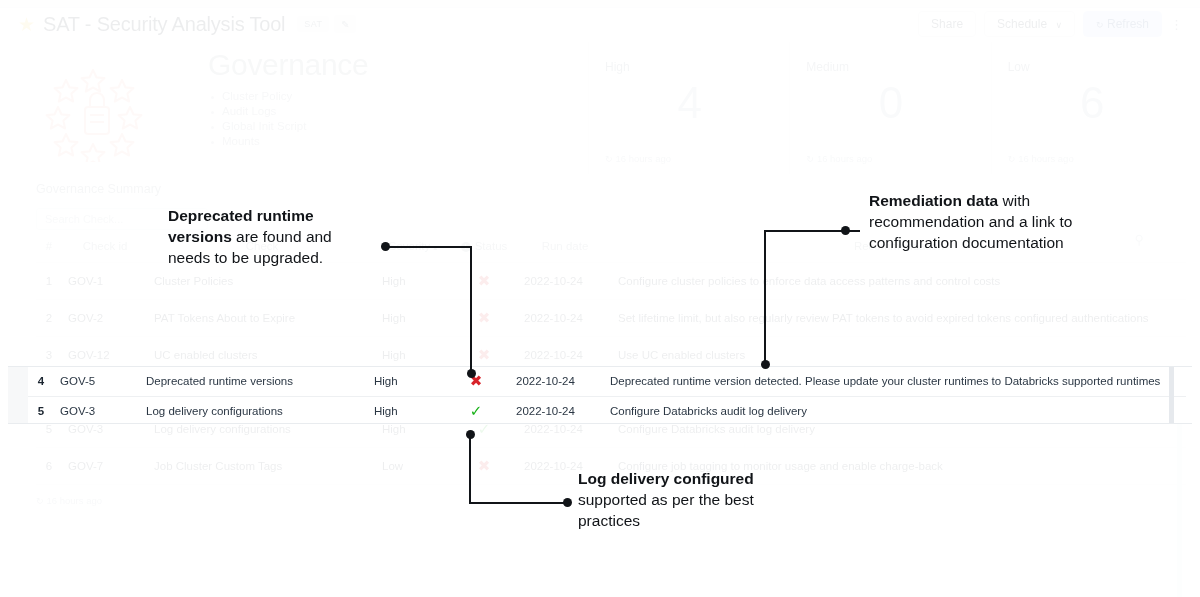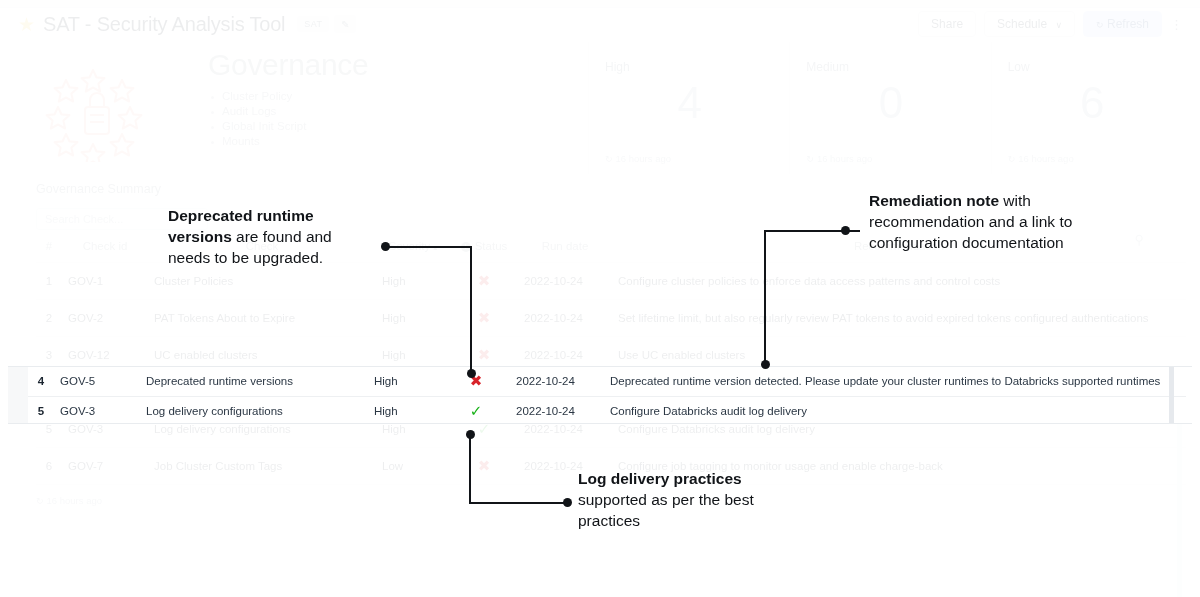"Remediation note" b { text: note -> data }
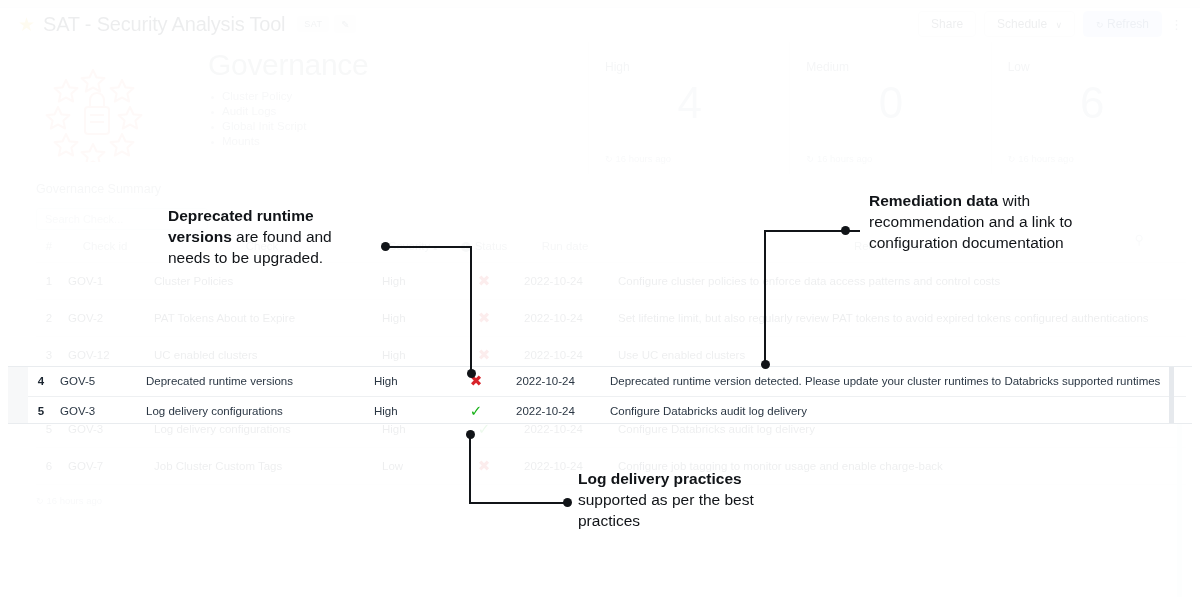"Log delivery practices" b { text: practices -> configured }
